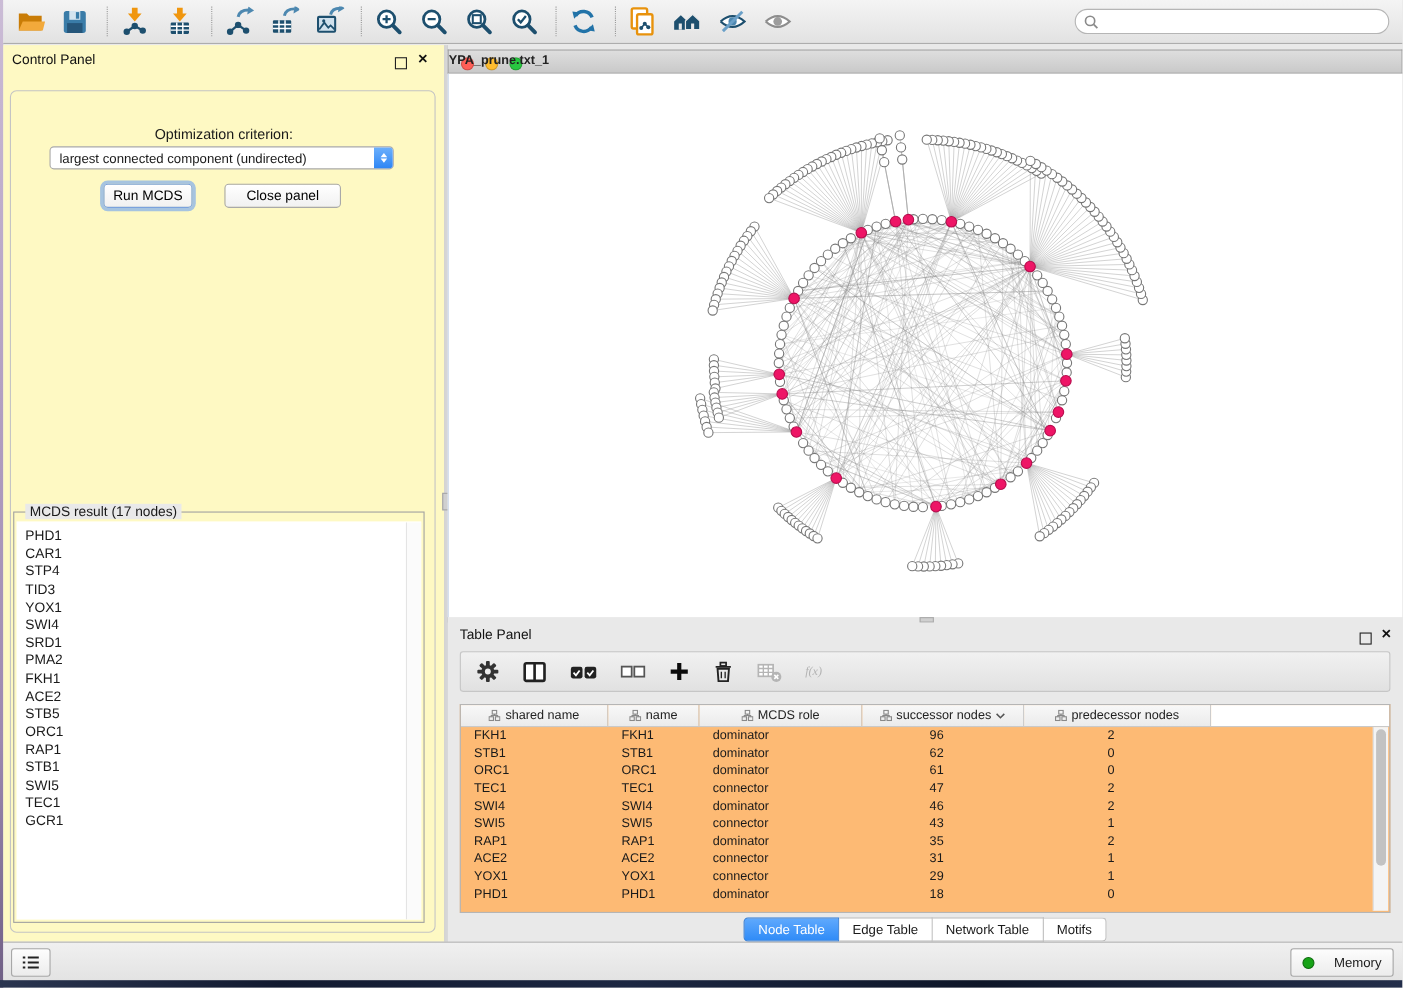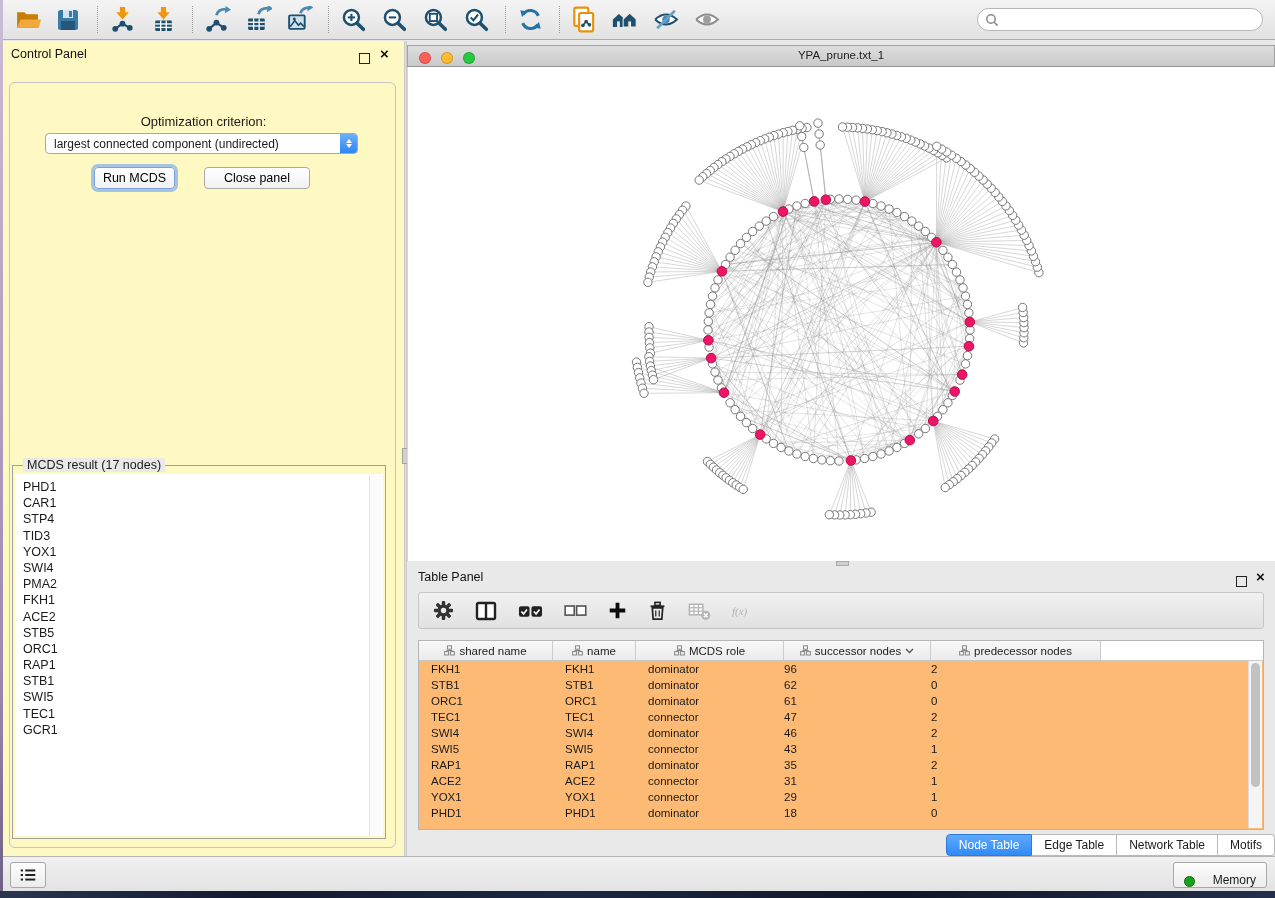"YPA_prune.txt_1" #net-title { font-weight: normal -> bold; text-align: center -> none }
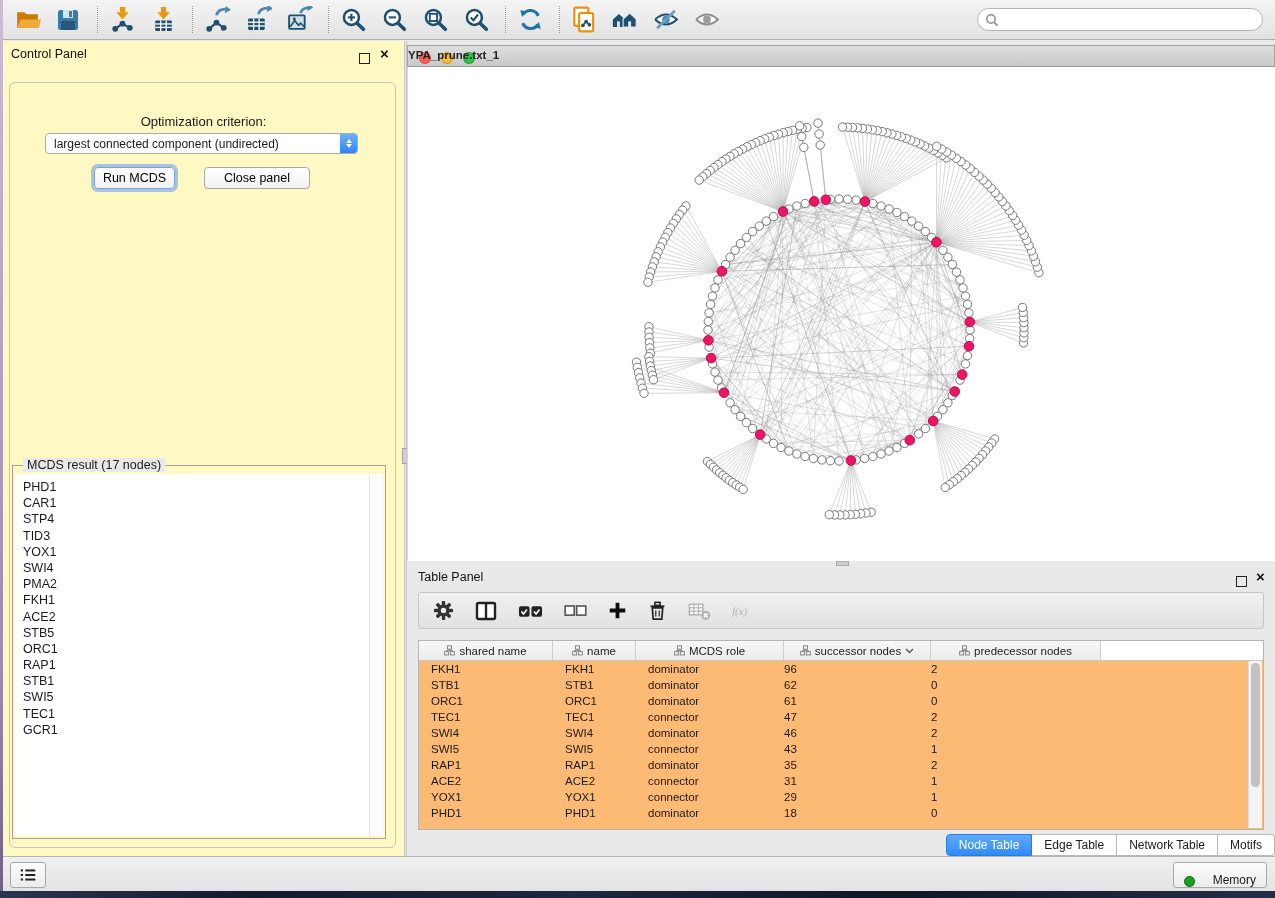"SRD1" div.mcds-item { html: none -> <div>SRD1</div> }
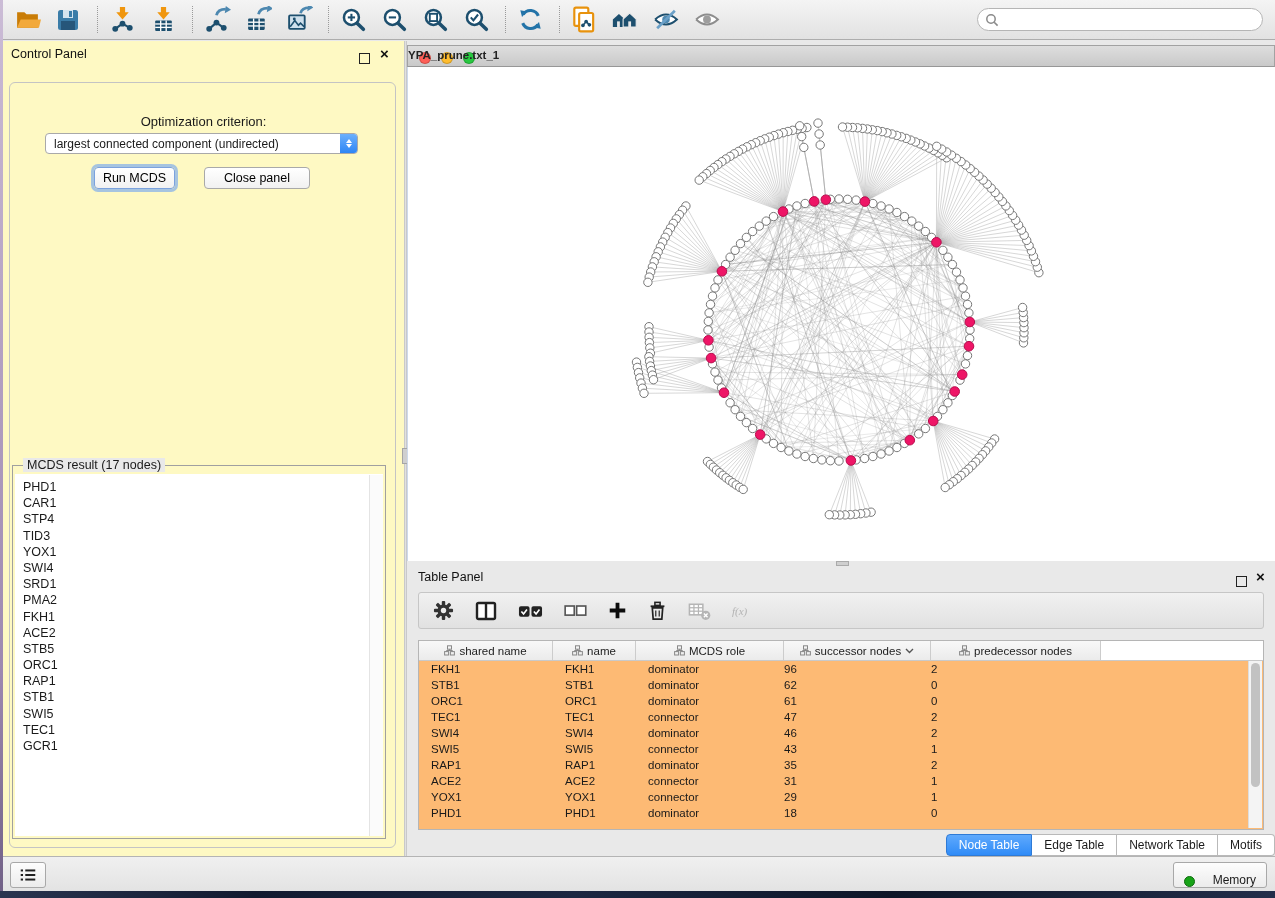"96" .tcell.num { text-align: left -> center }
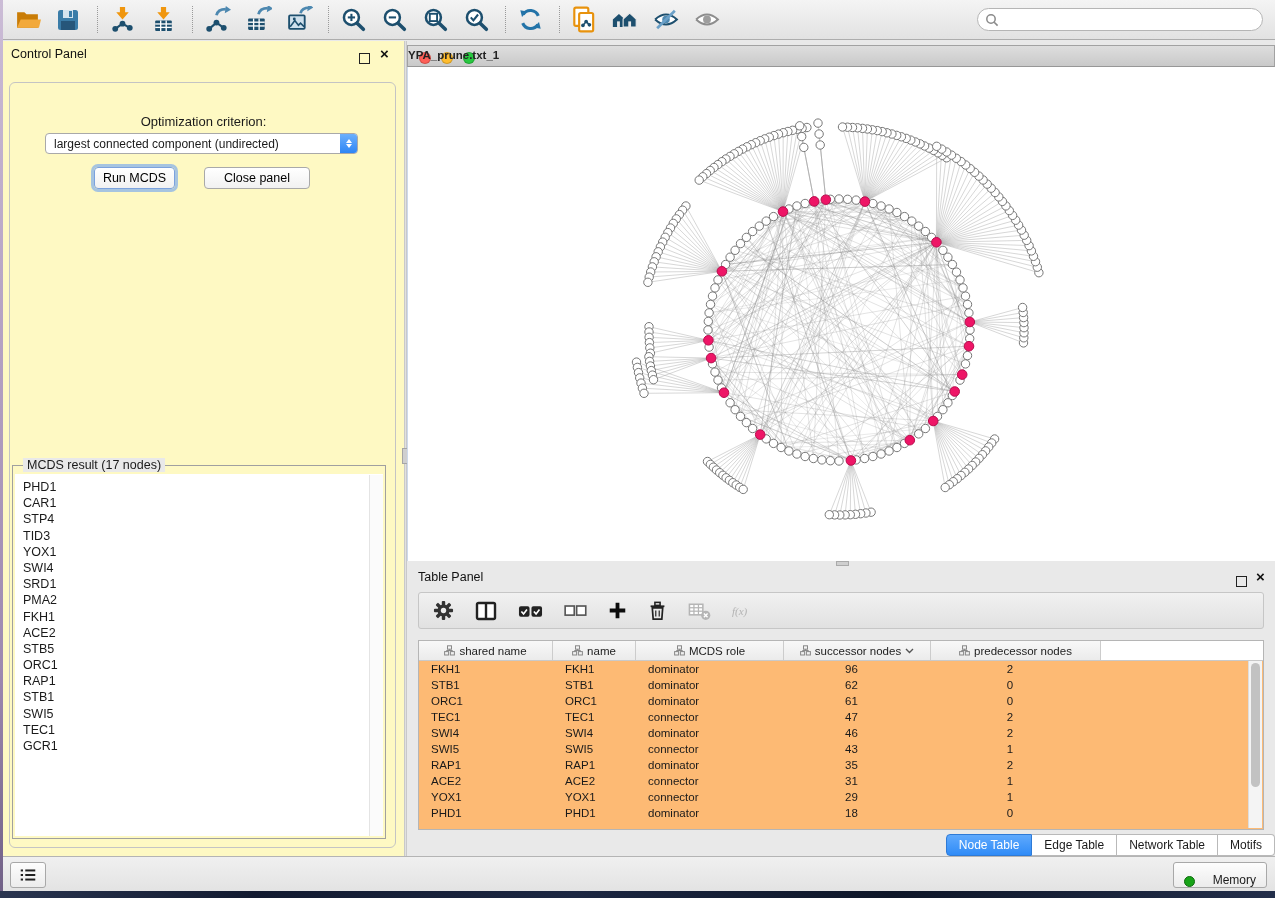"Node Table" #tp-tabs { justify-content: flex-end -> center }
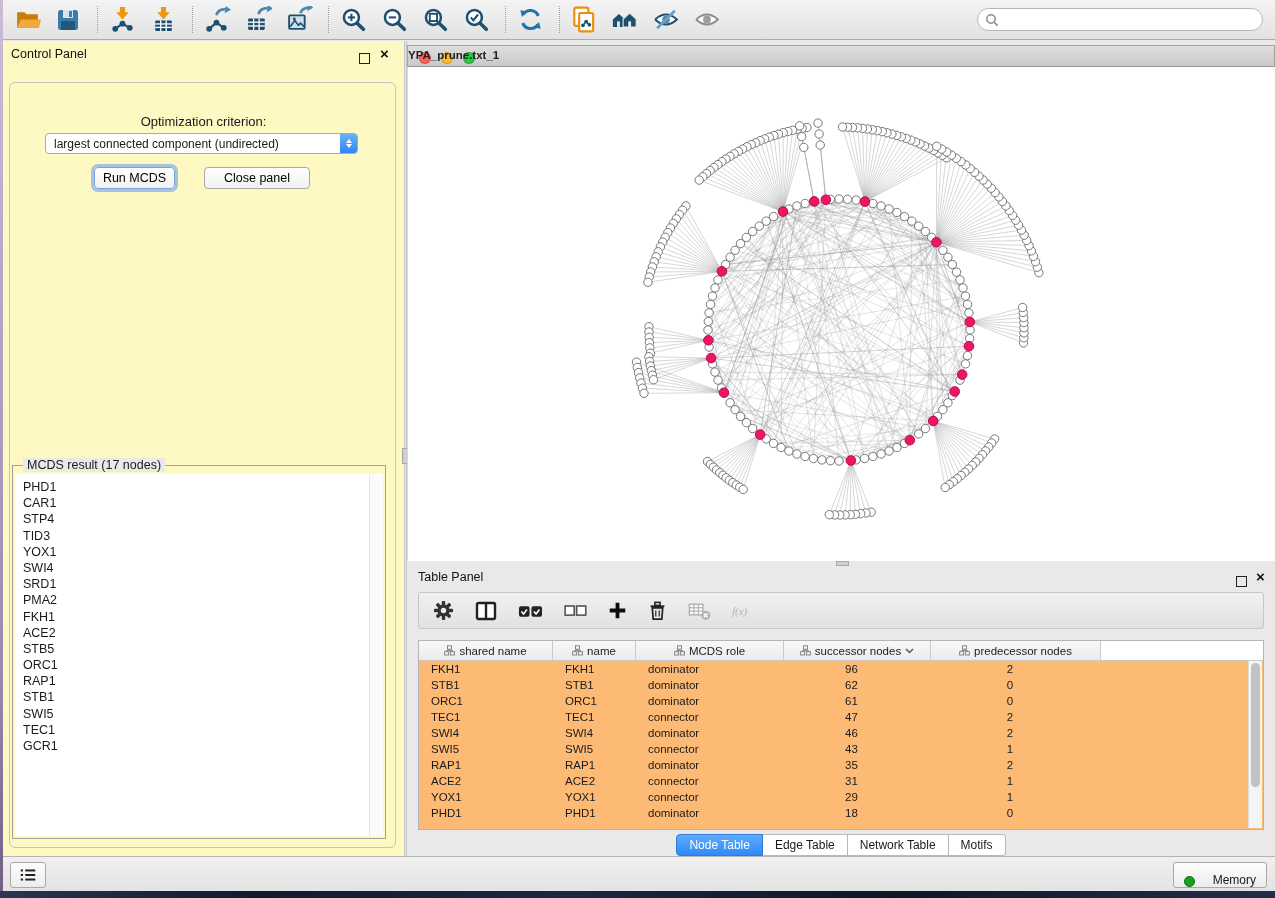"Memory" #memory-btn { align-items: flex-end -> center }
